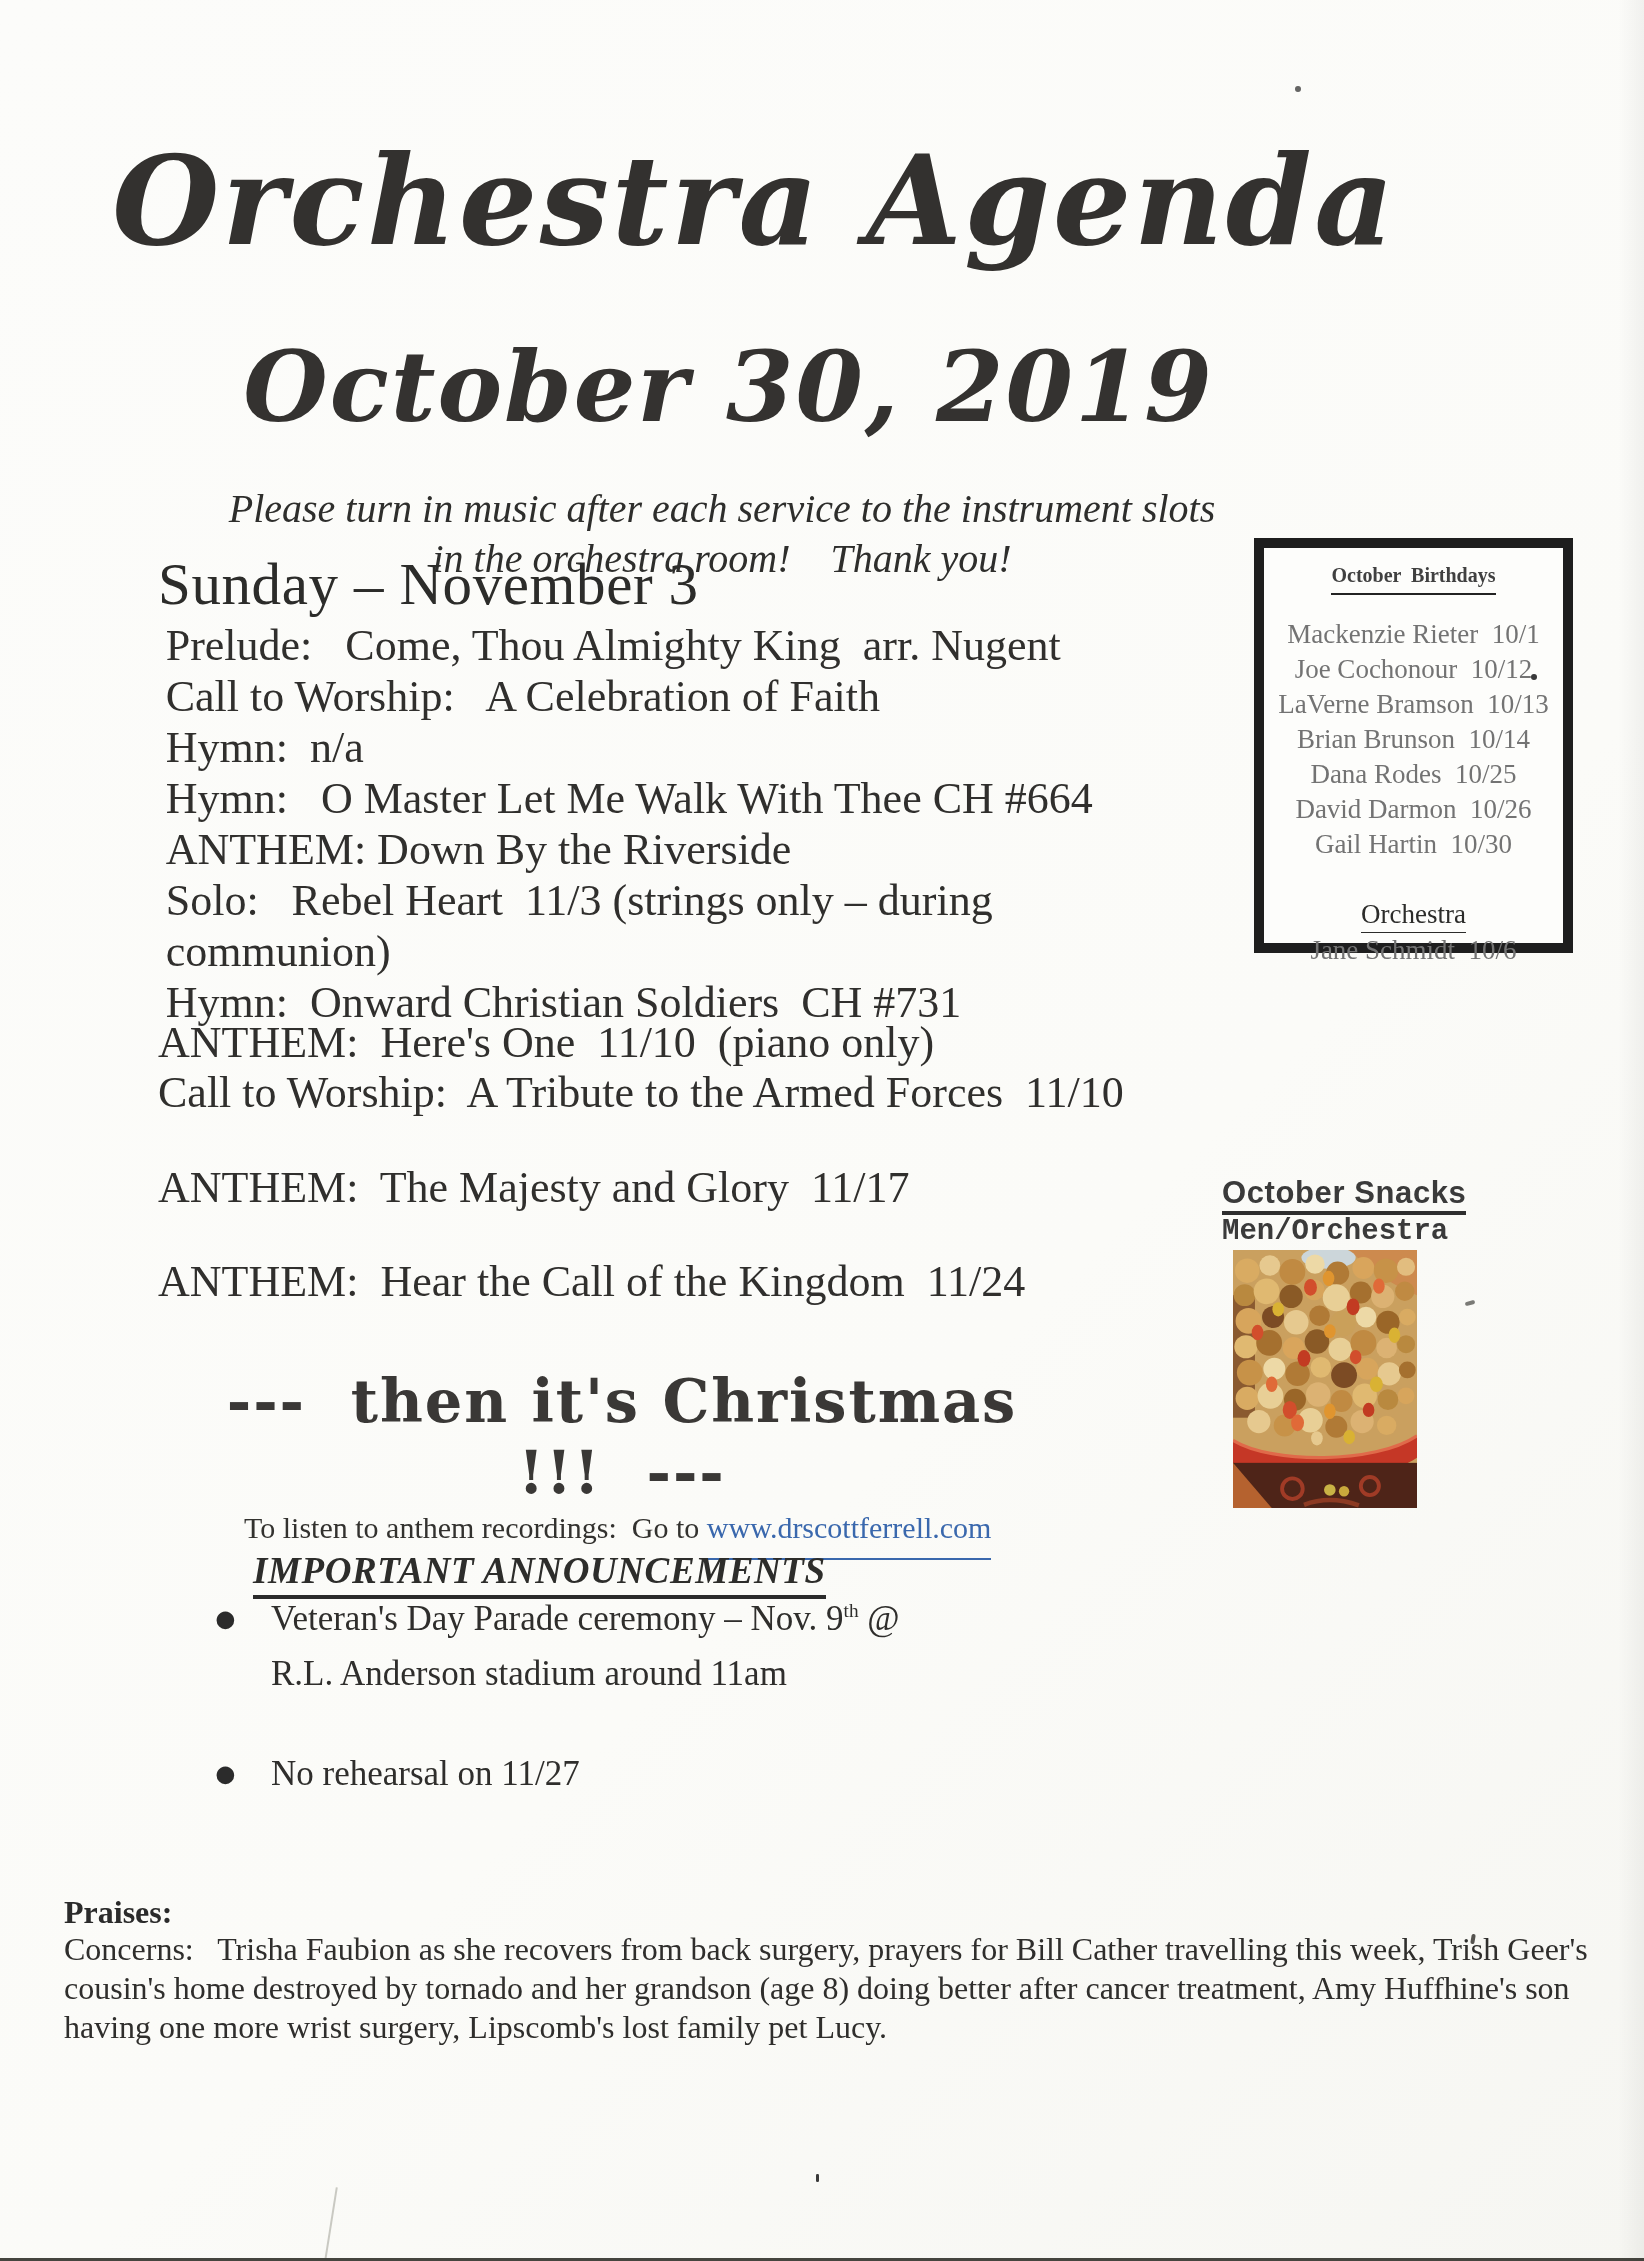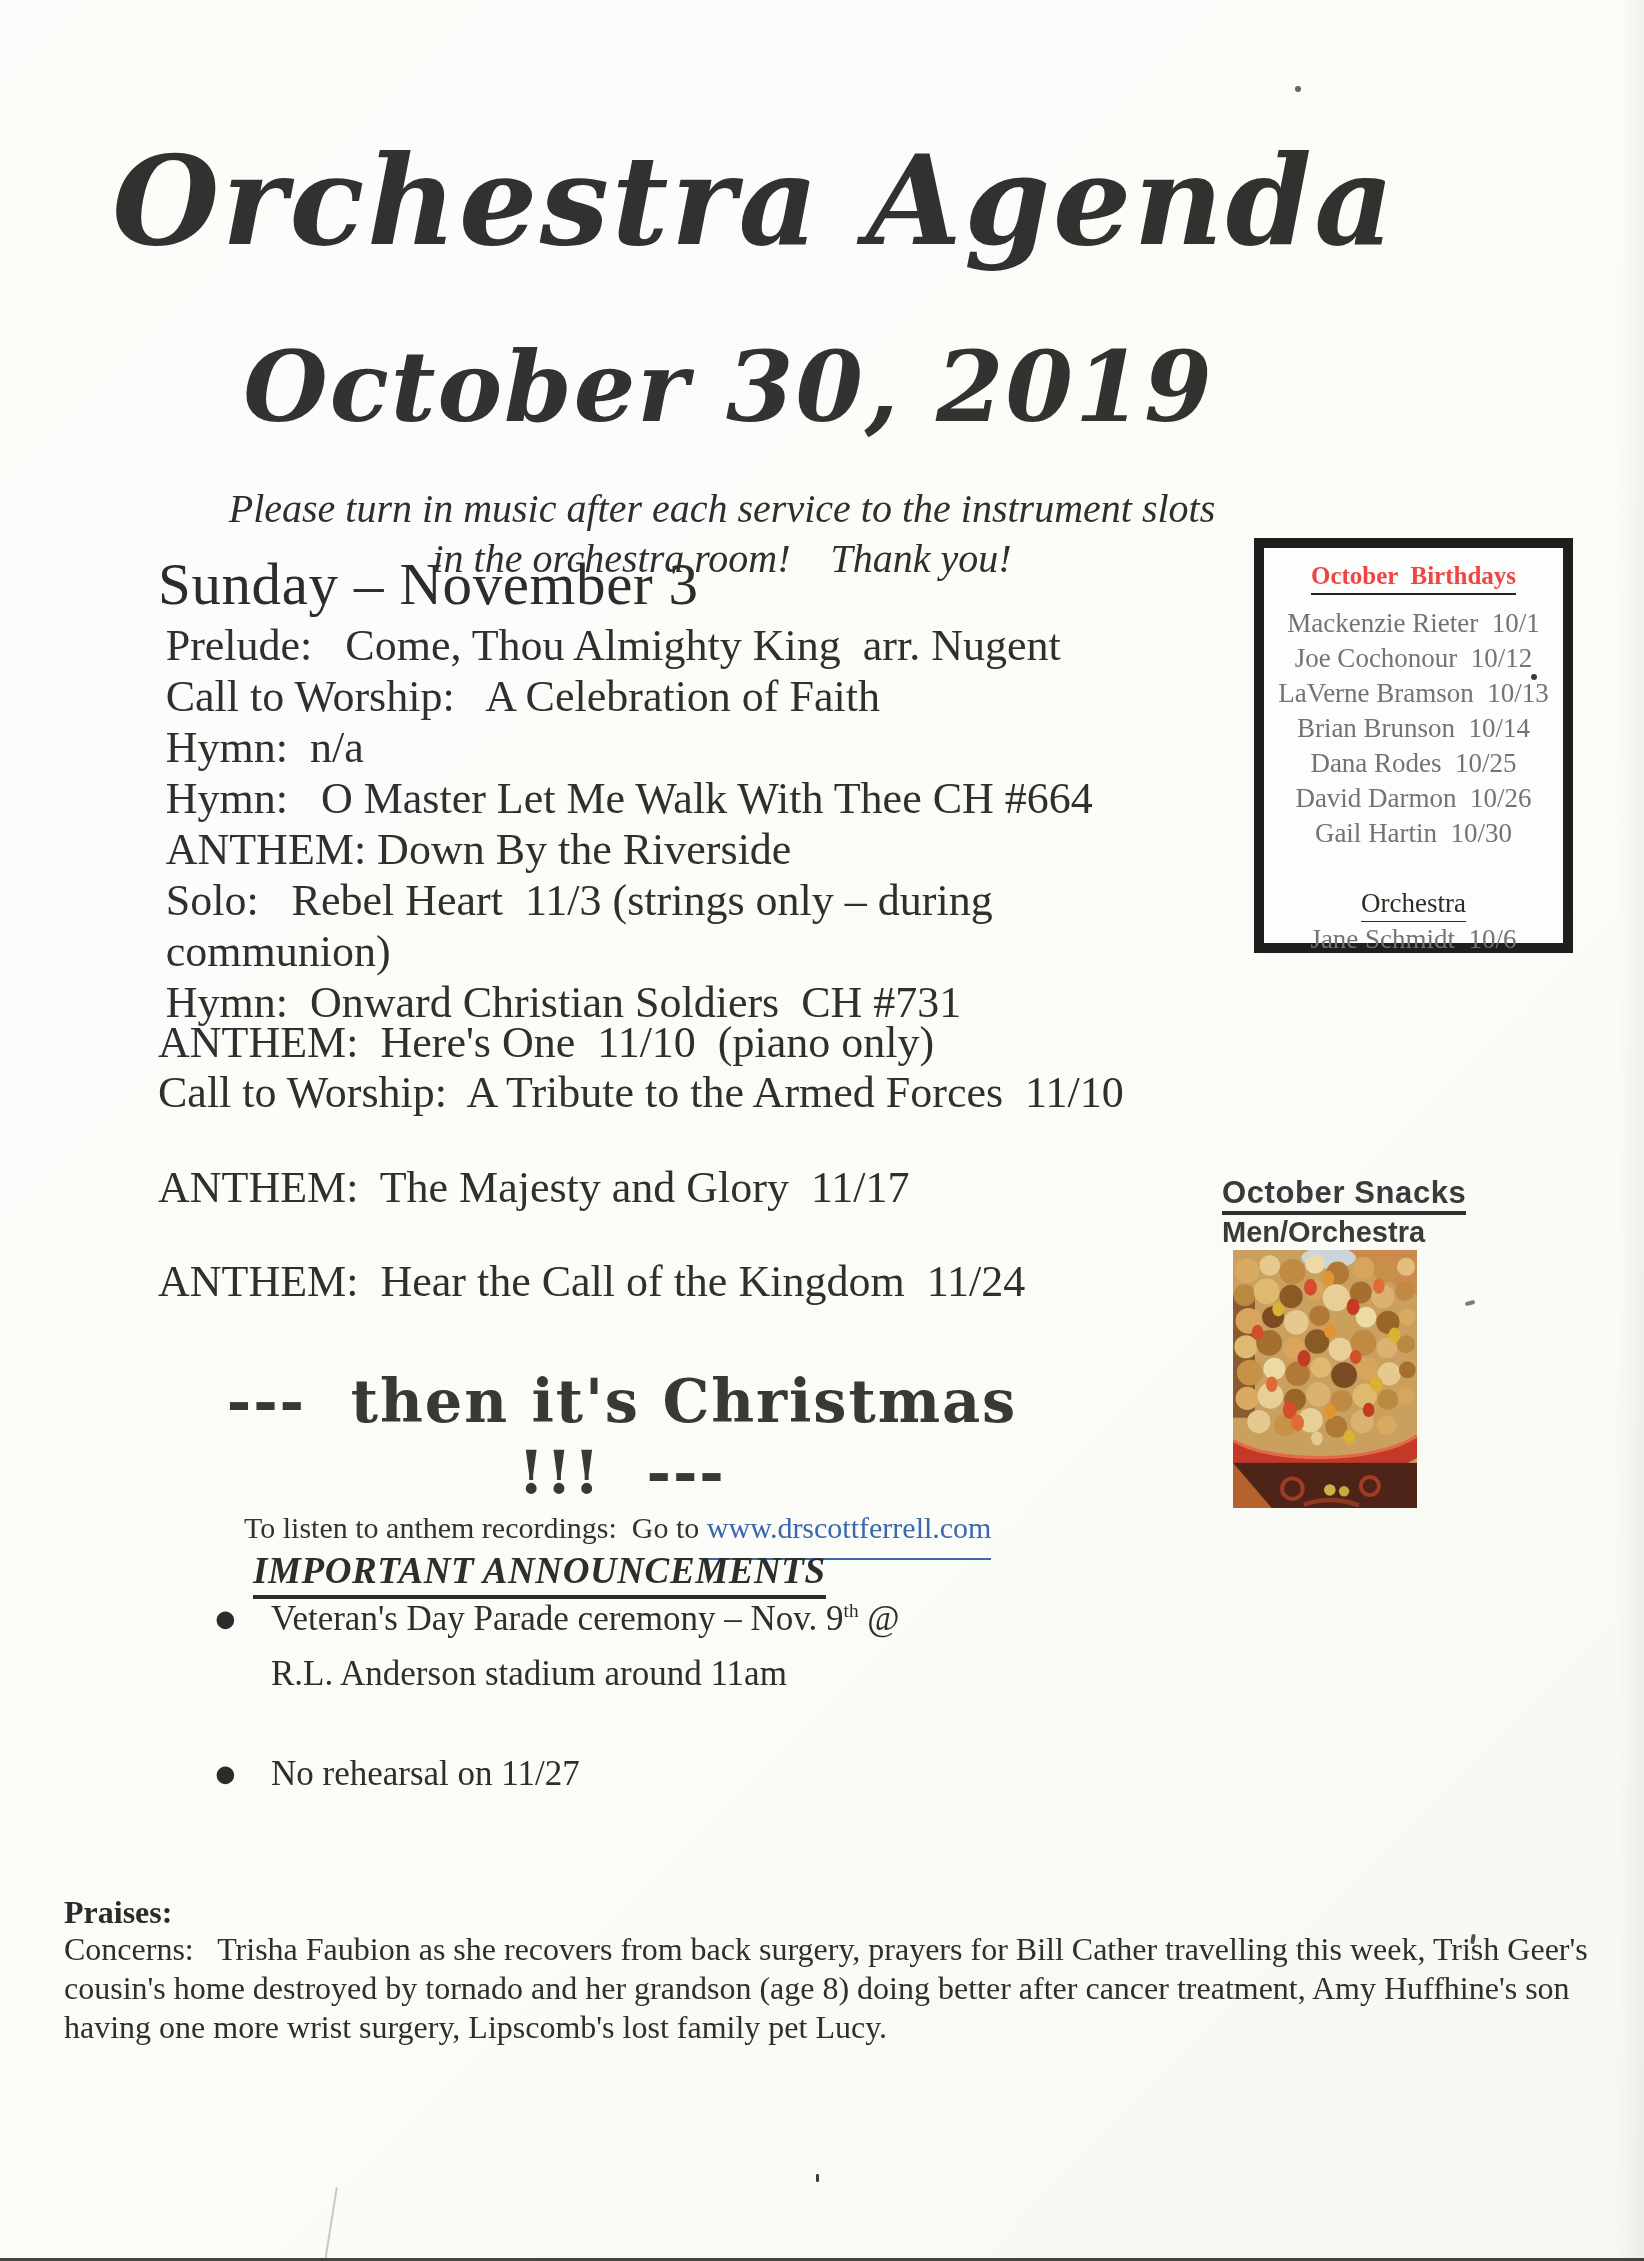"October Birthdays" .bd-title { color: #ef4444 -> #404040; font-size: 25px -> 20px; margin-bottom: 11px -> 22px }
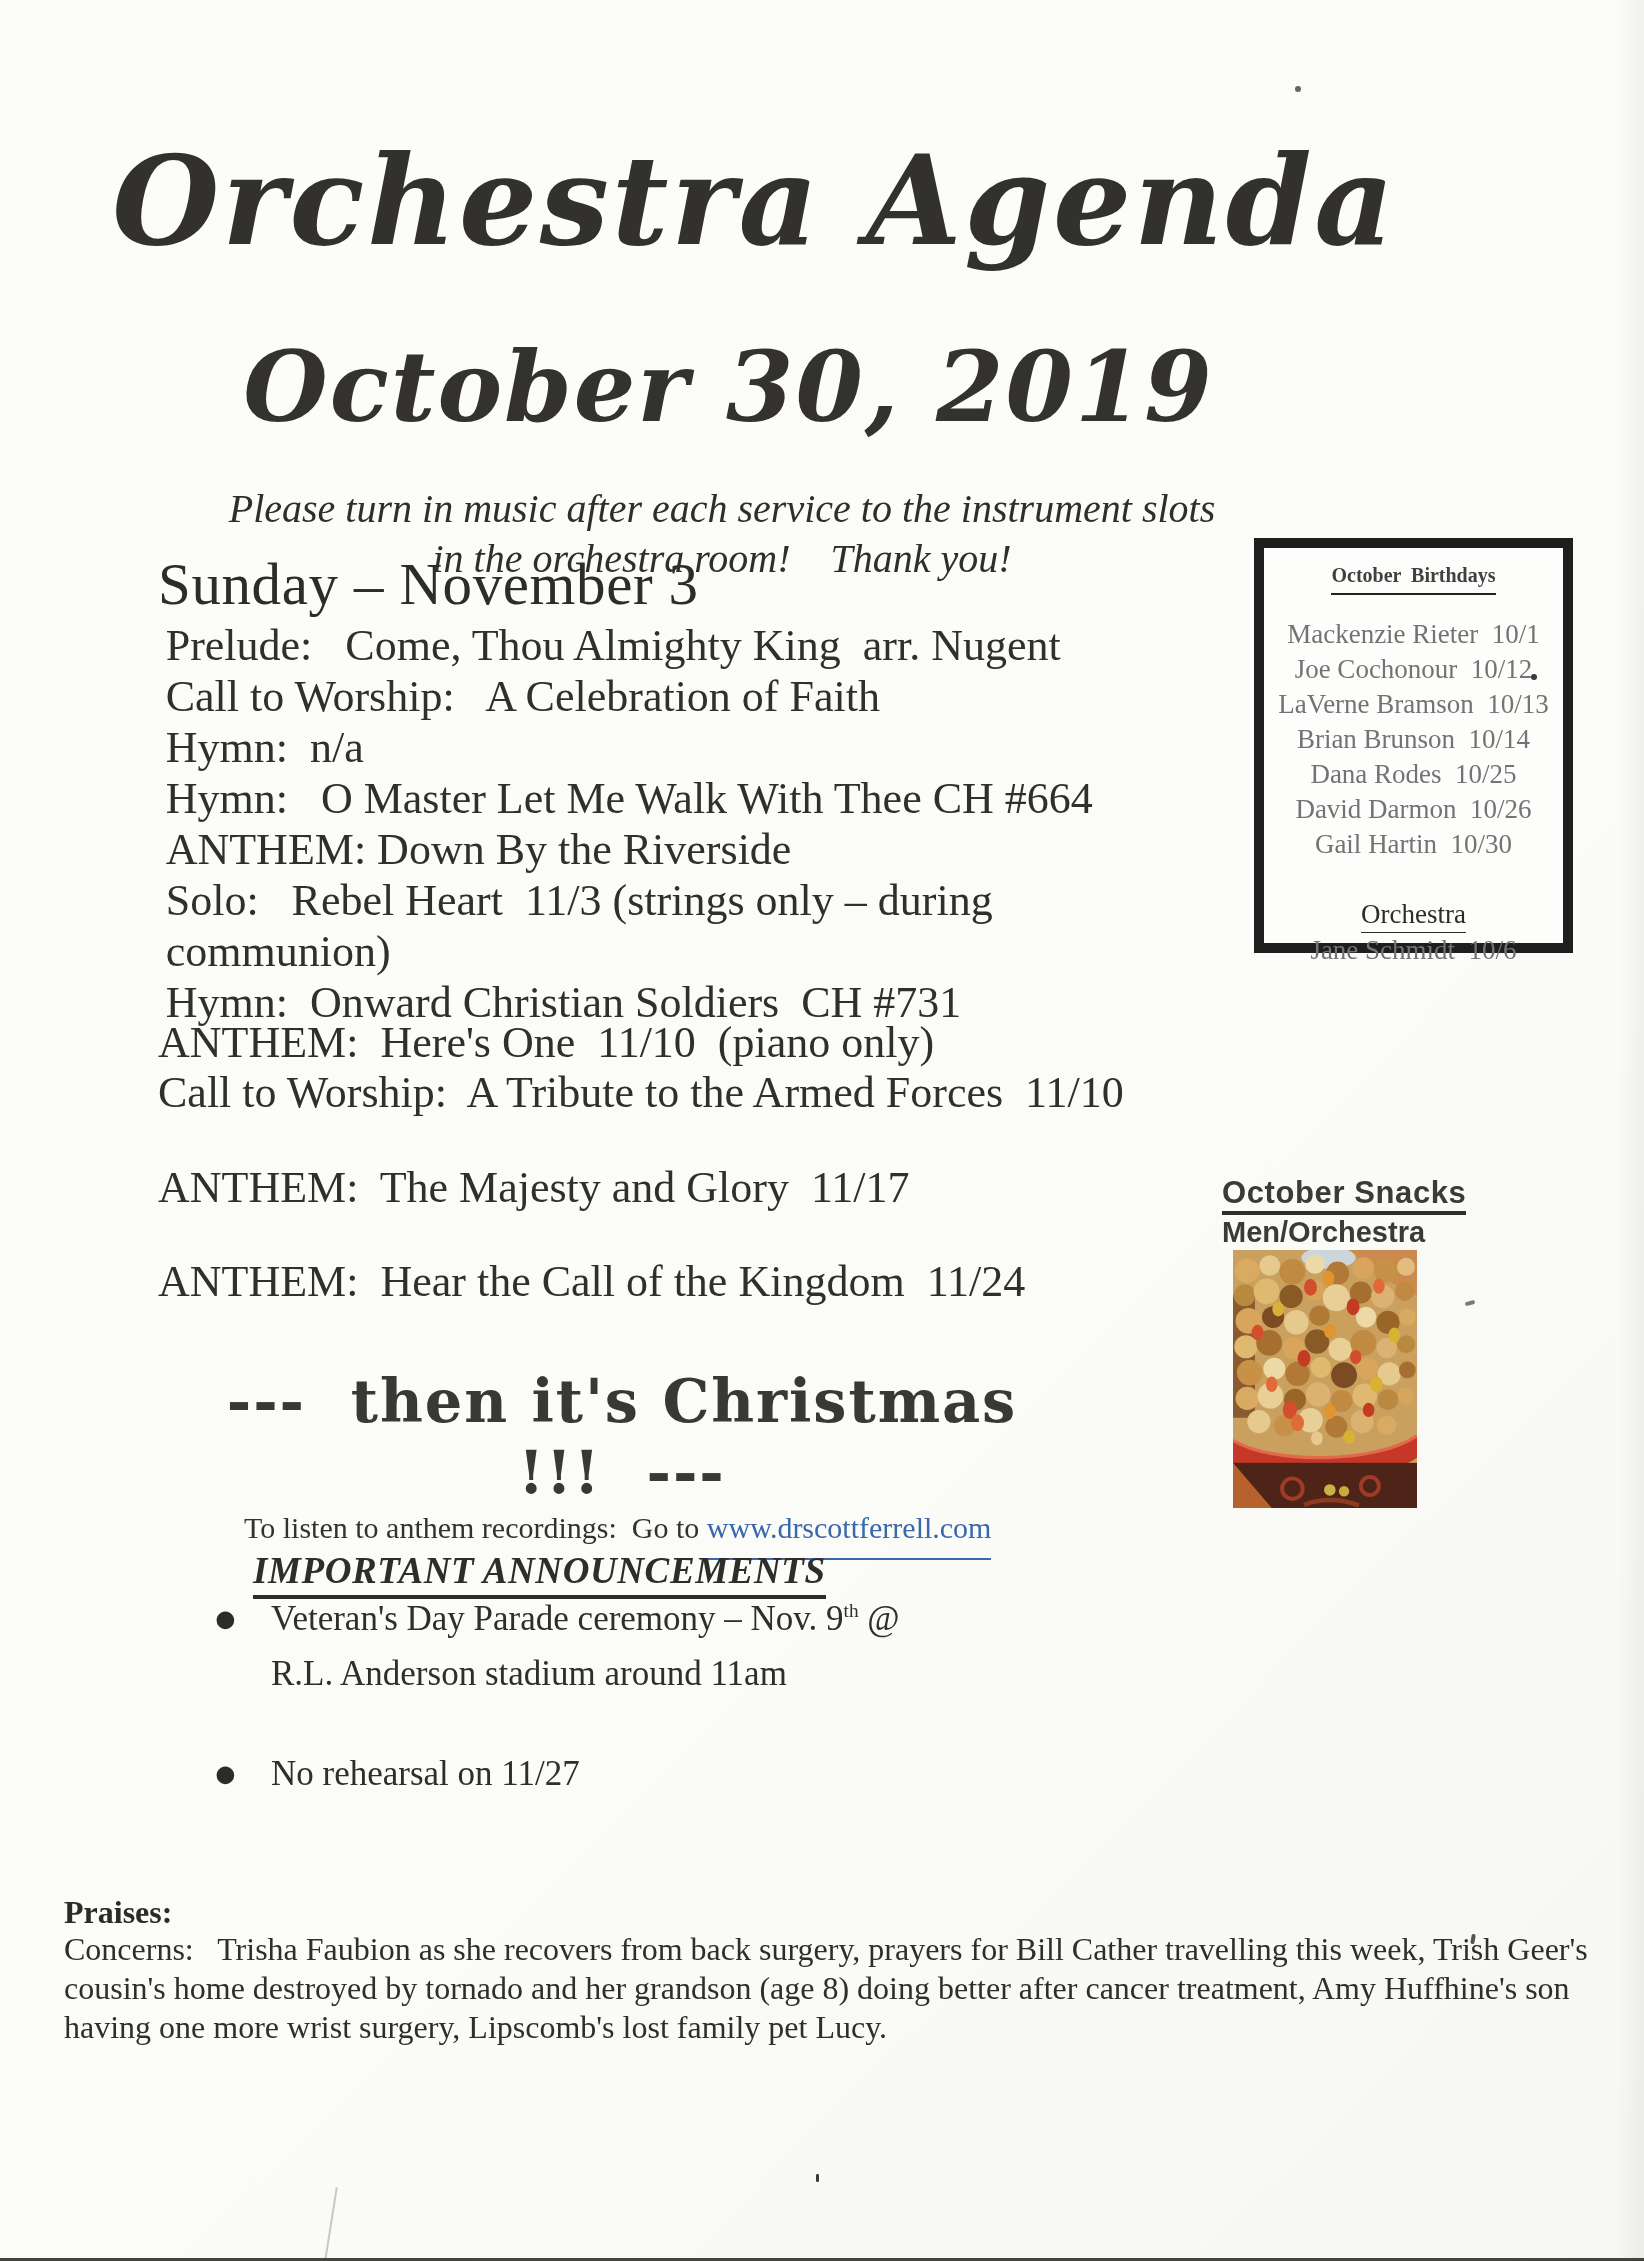"Men/Orchestra" .sn-sub { font-family: Liberation Sans, sans-serif -> Liberation Mono, monospace }
